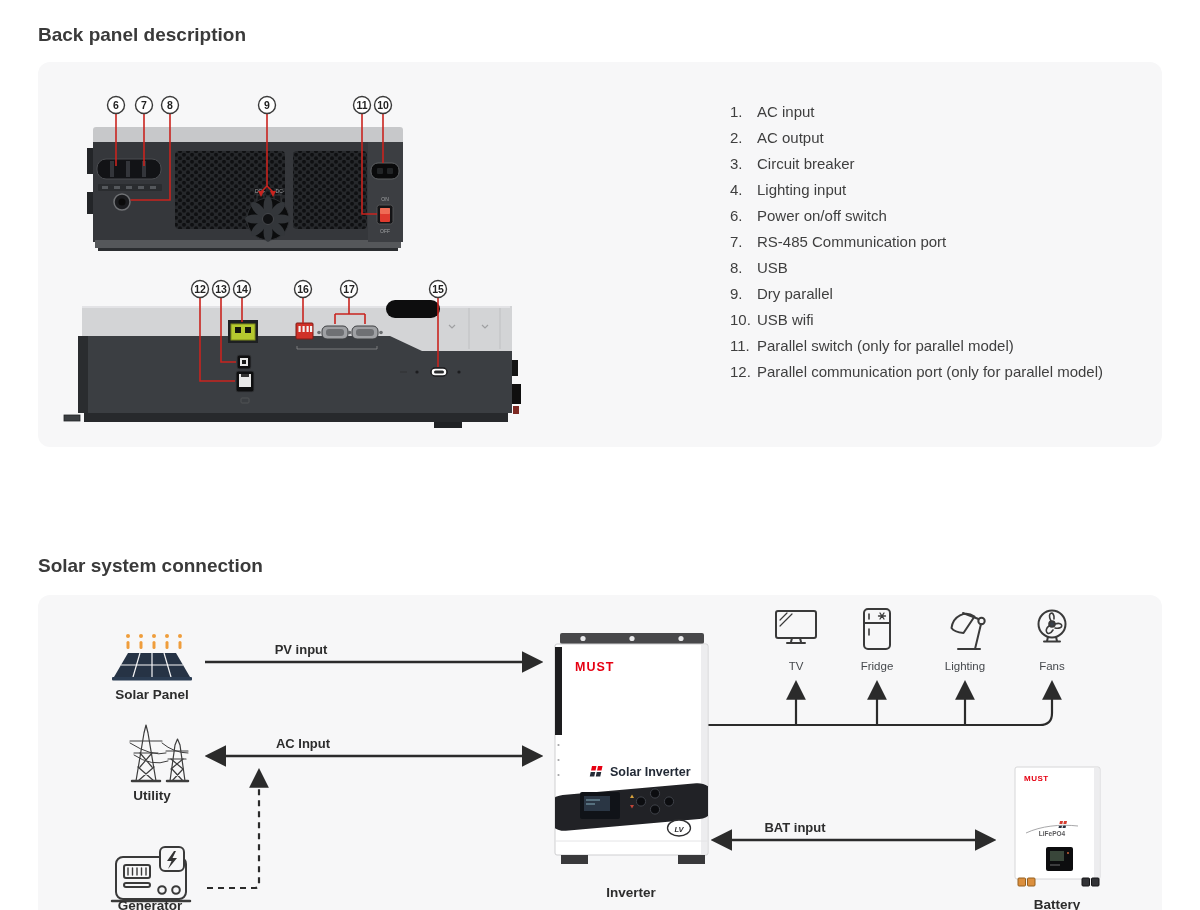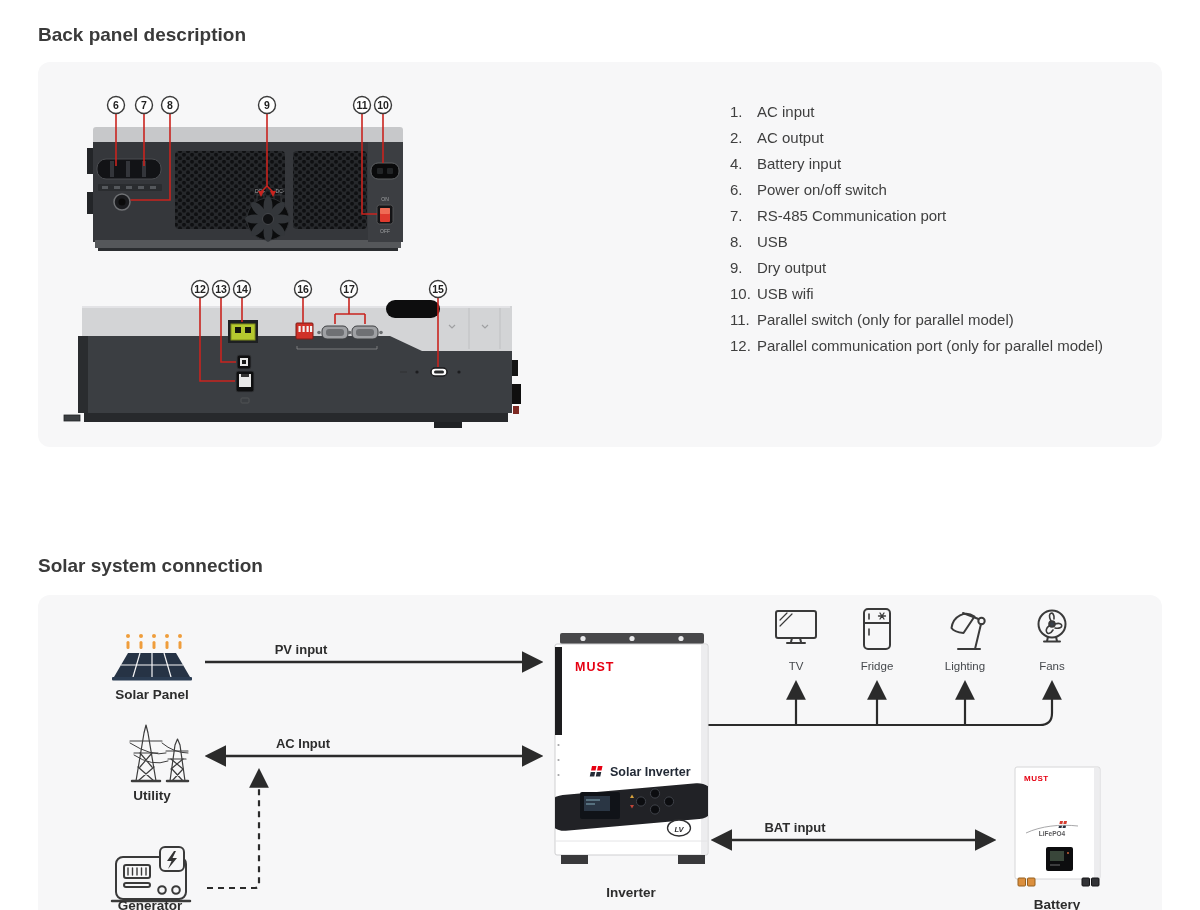"3. Circuit breaker" div.li { html: none -> <div><span>3.</span><span>Circuit breaker</span></div> }
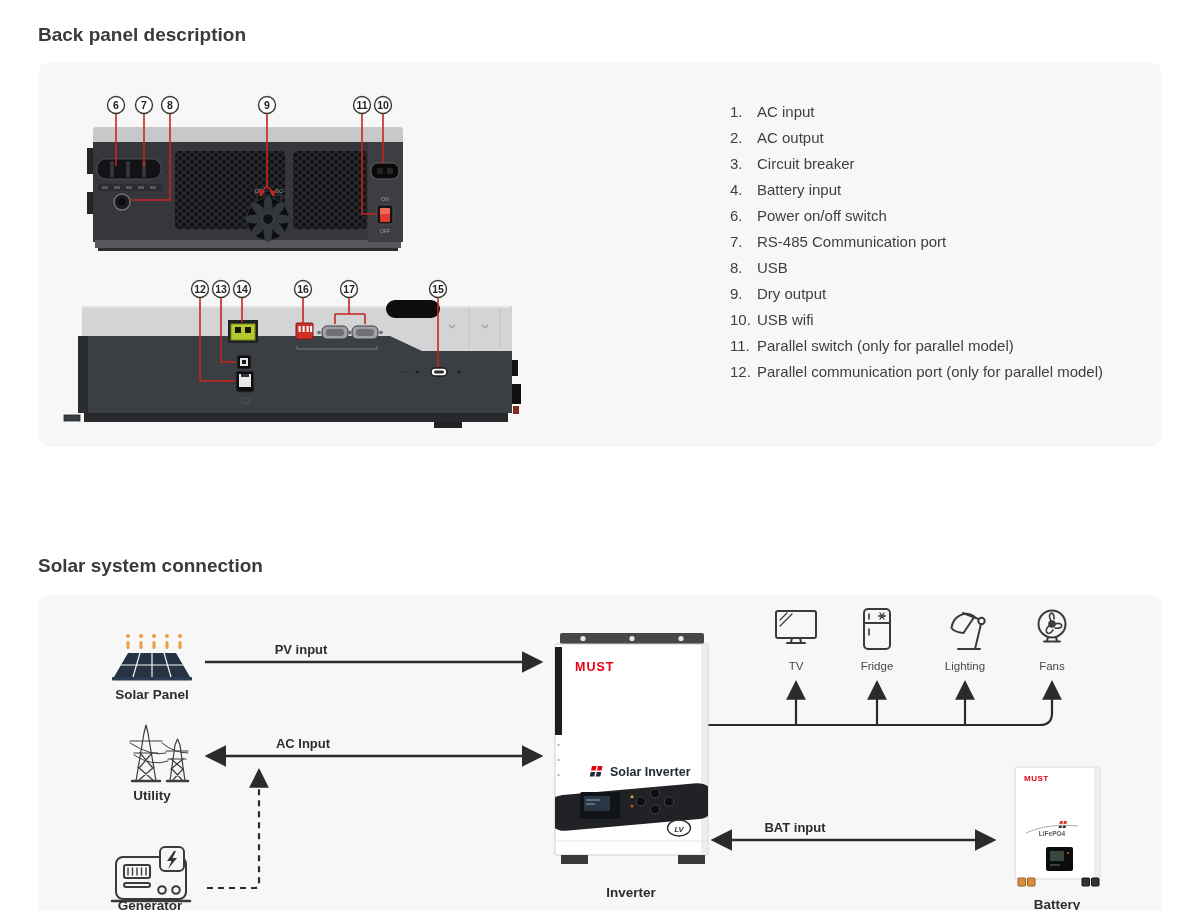"Battery input" span { text: Battery -> Lighting }
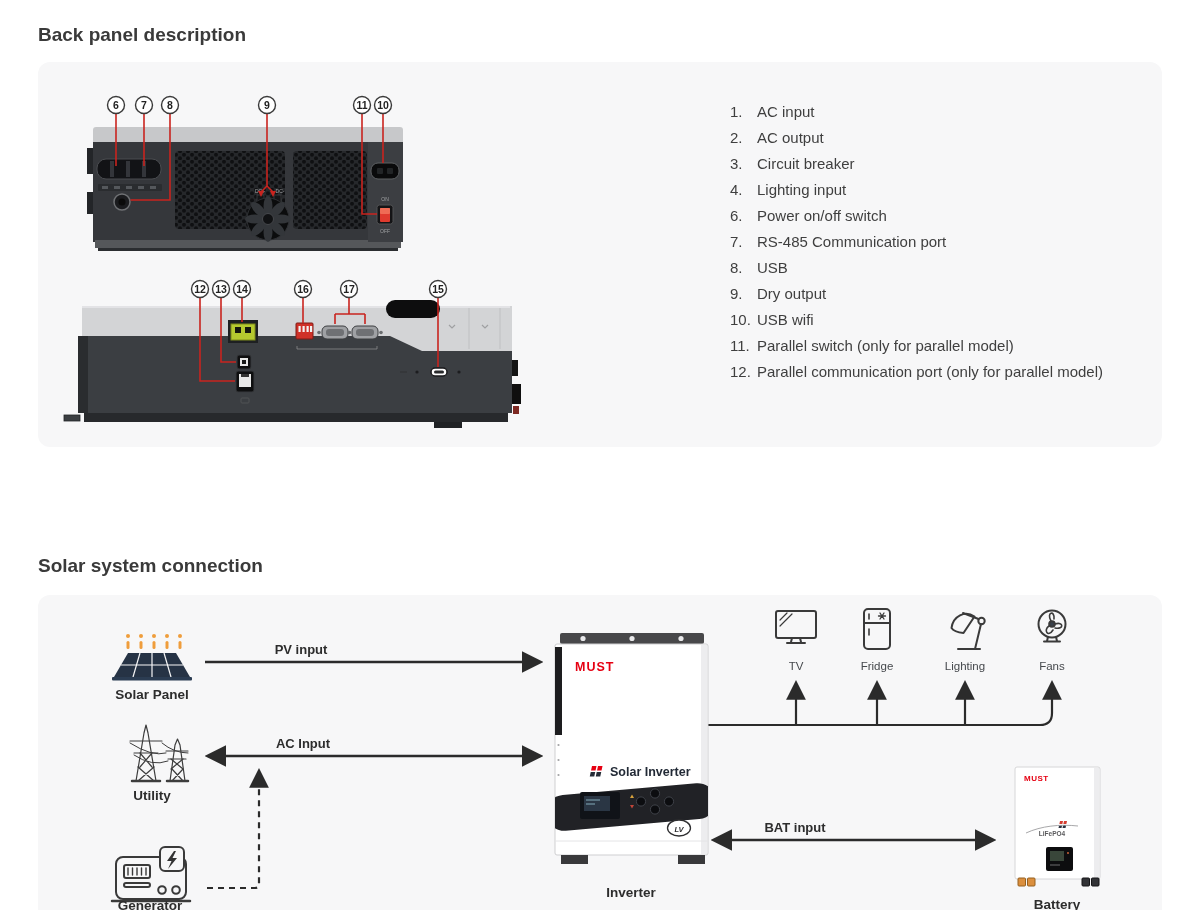"Dry output" span { text: output -> parallel }
